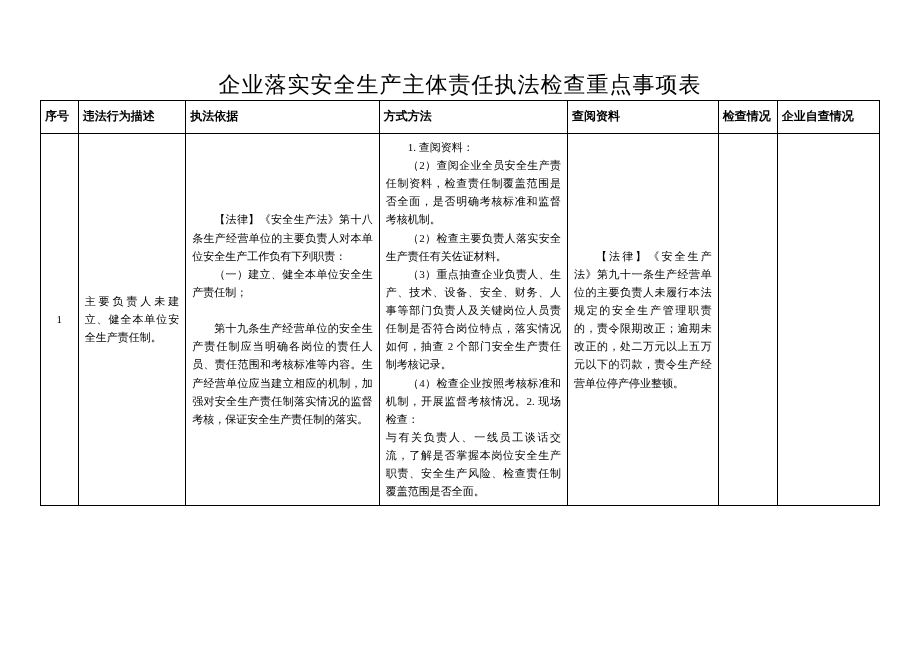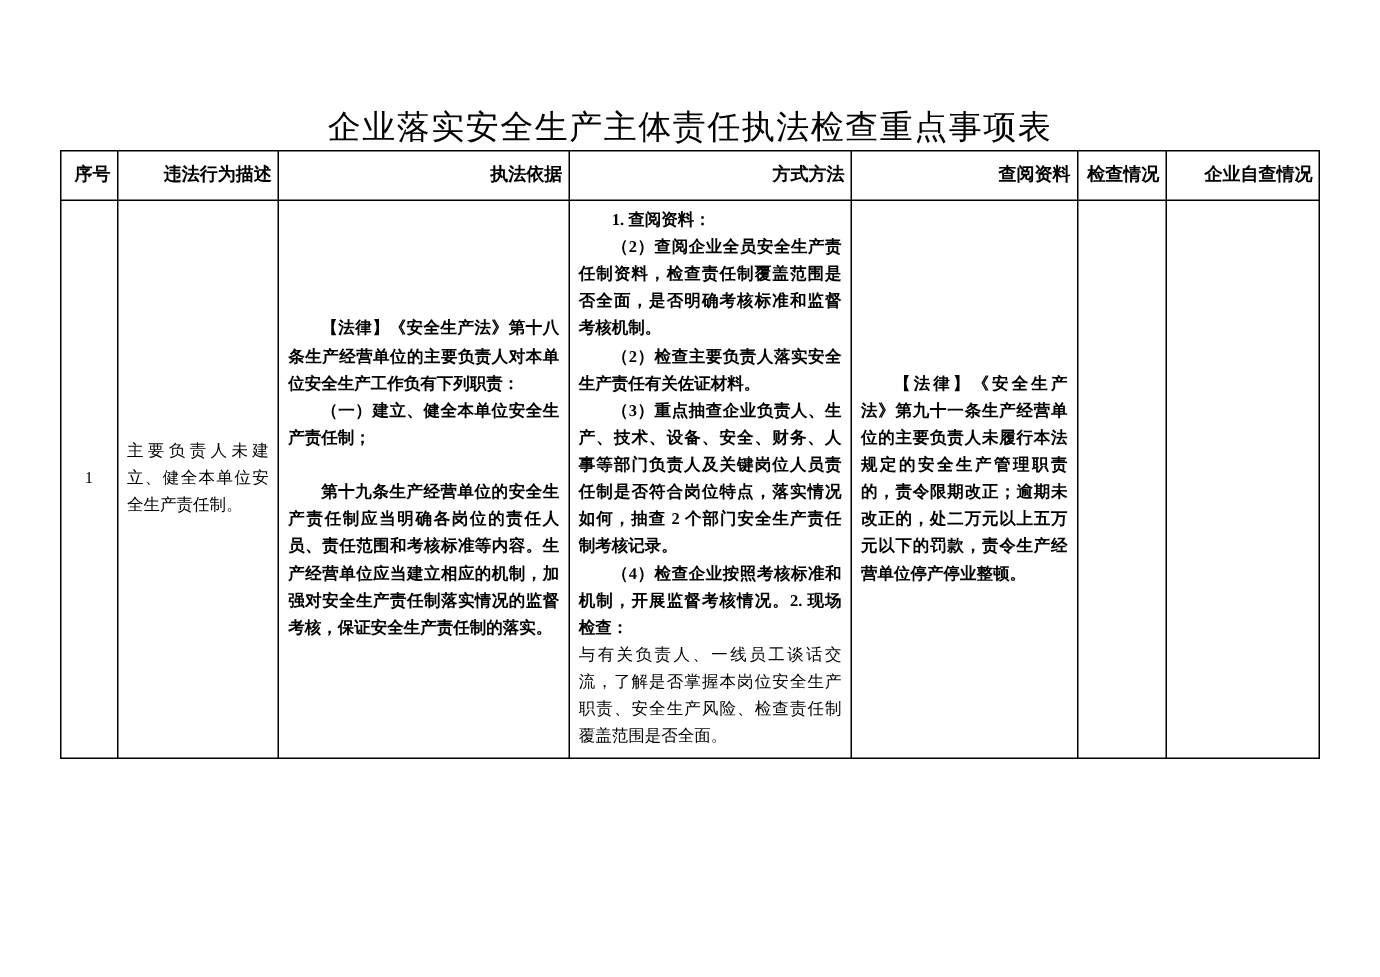"序号" th { text-align: right -> left }
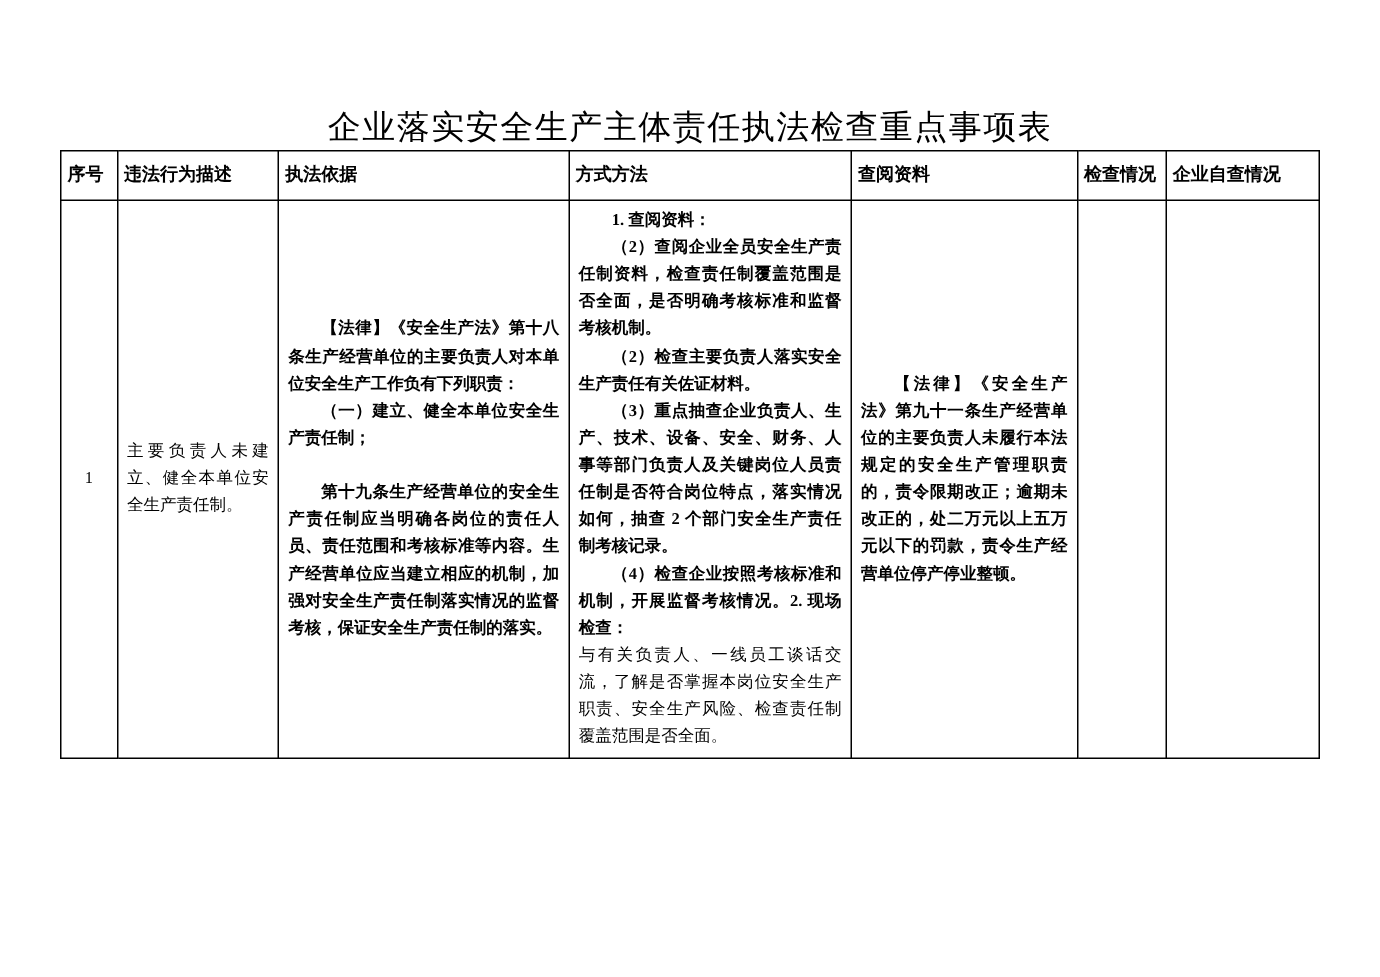"1. 查阅资料：" .para { font-weight: bold -> none }
